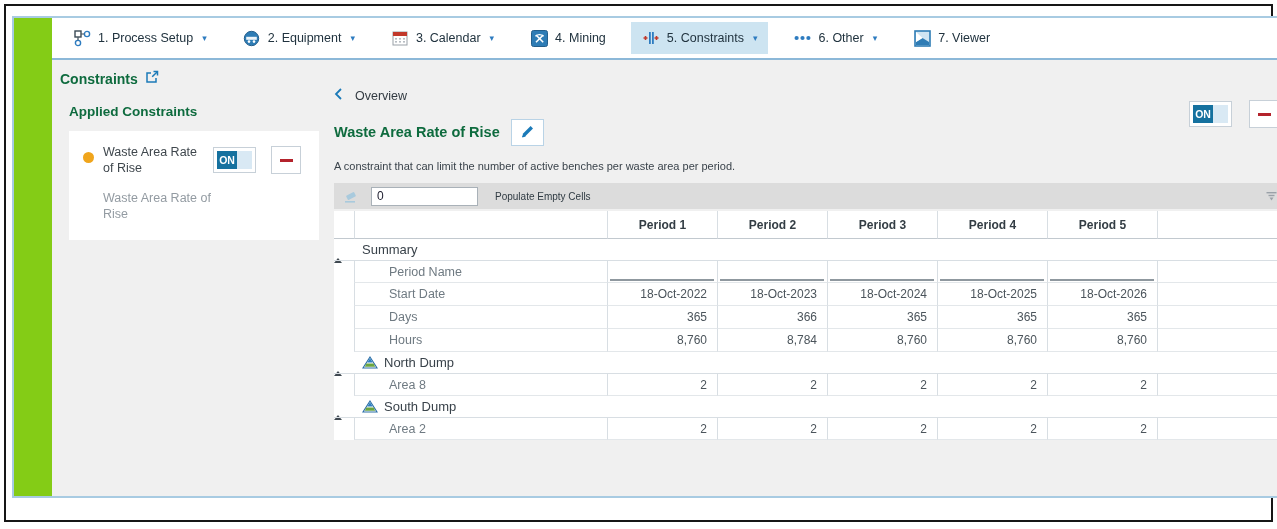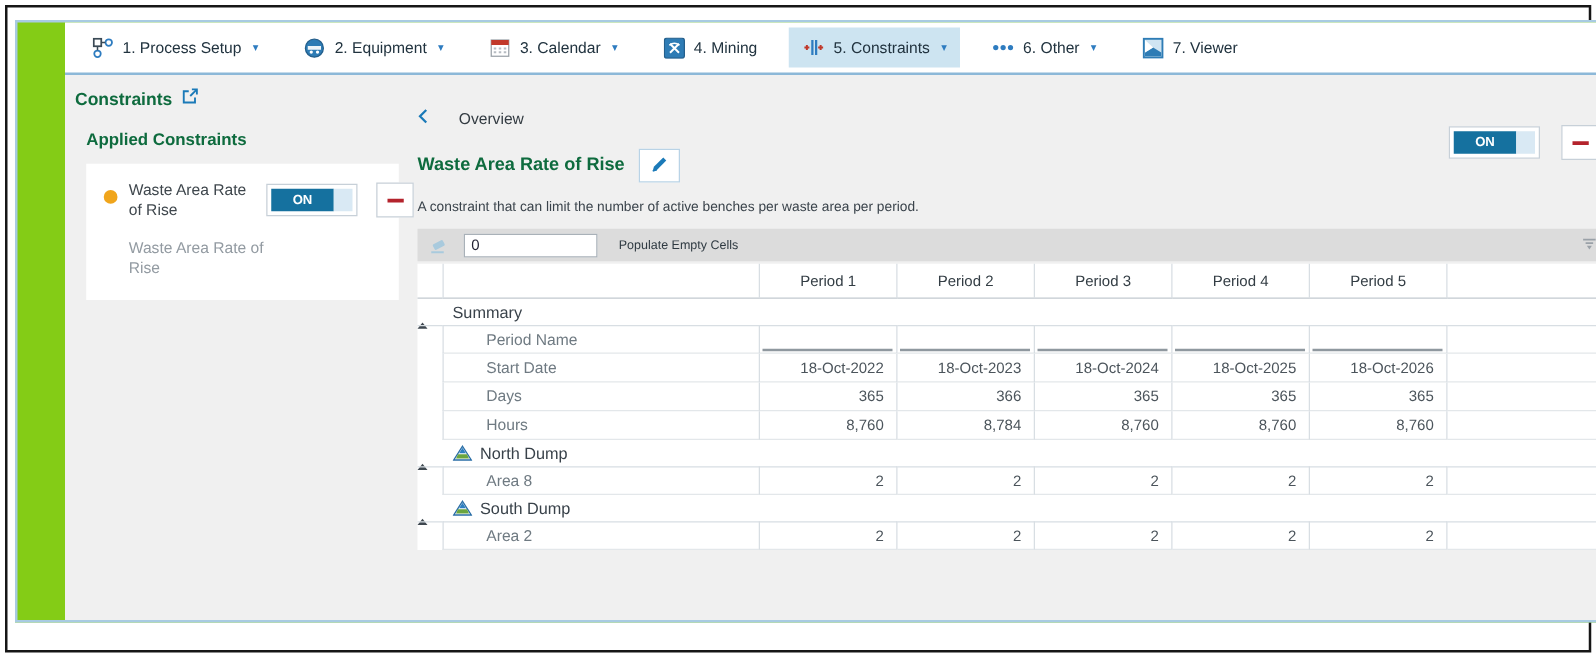"Overview" .back-link { gap: 25px -> 13px }
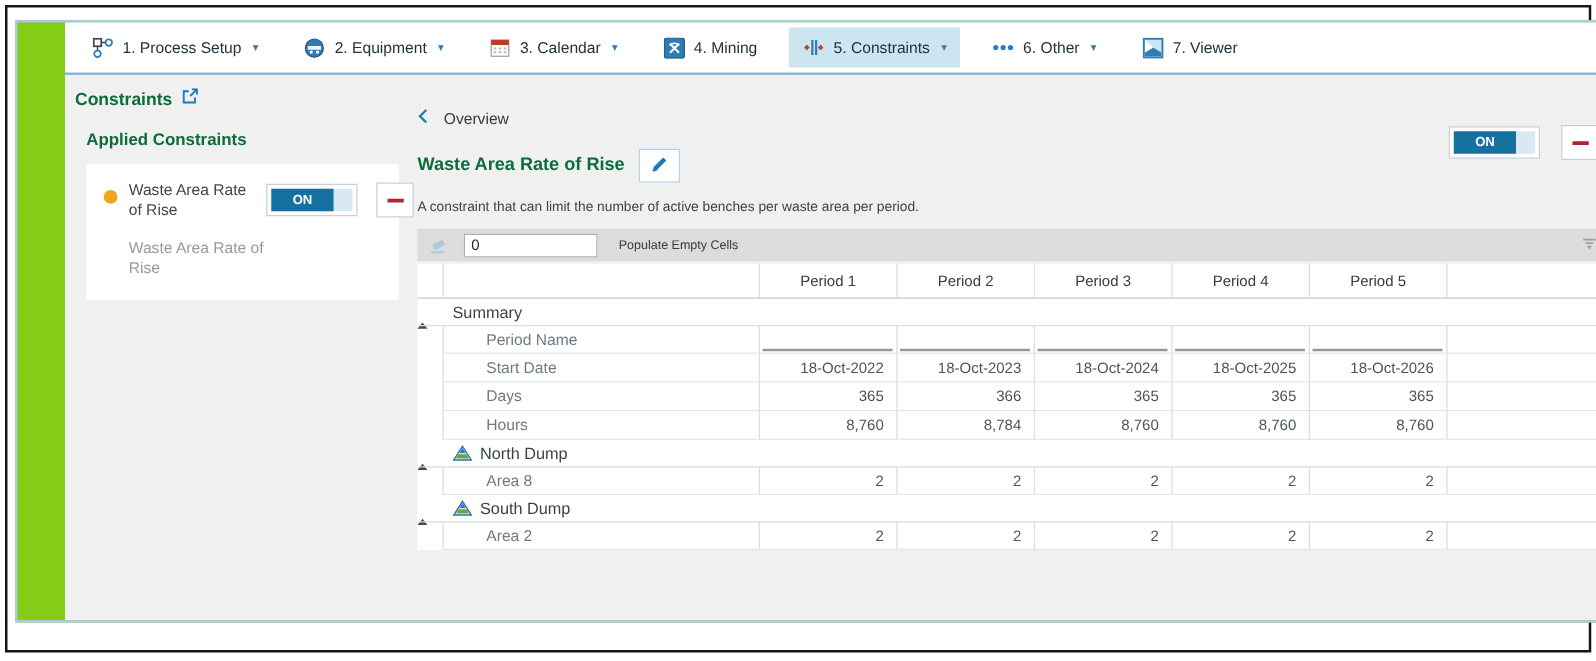"ON" .toggle-on { width: 50px -> 20px }
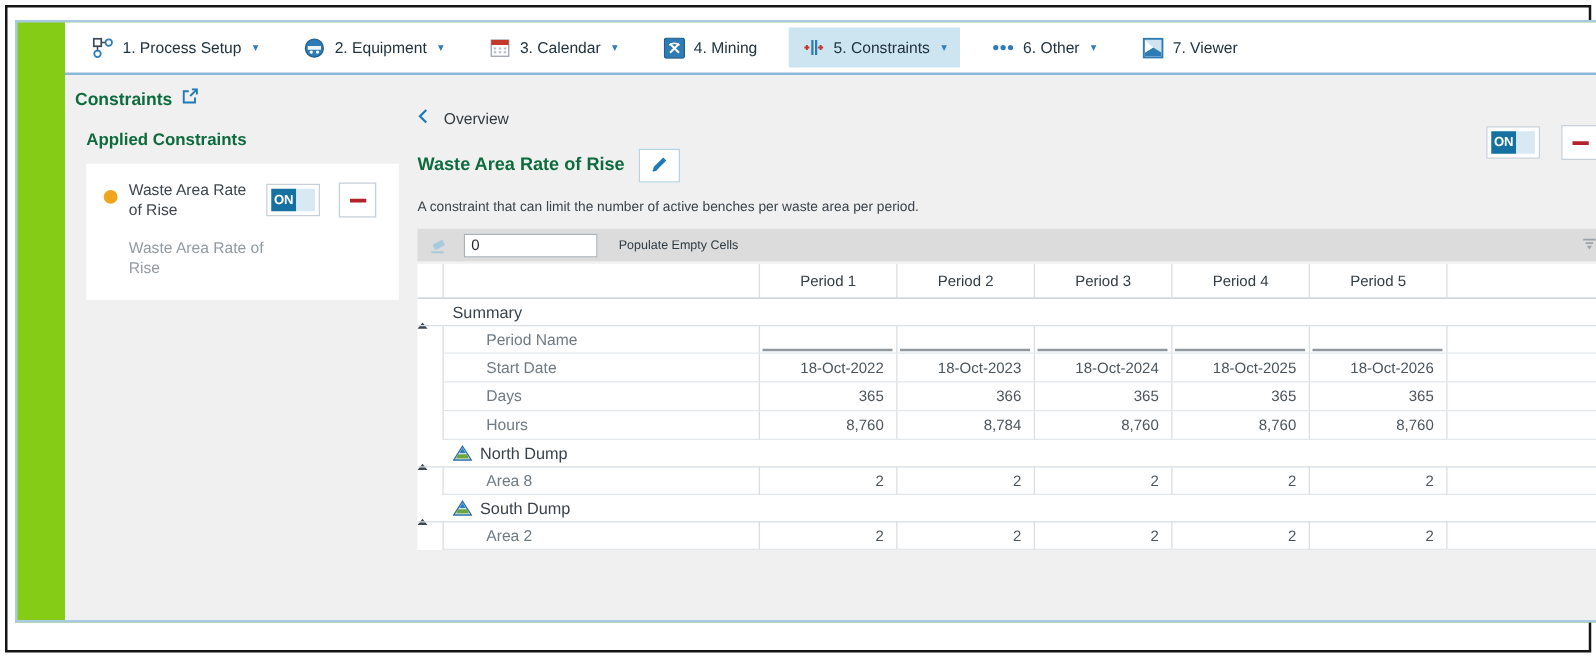"Period 1" .ghead>div { font-weight: normal -> bold }
